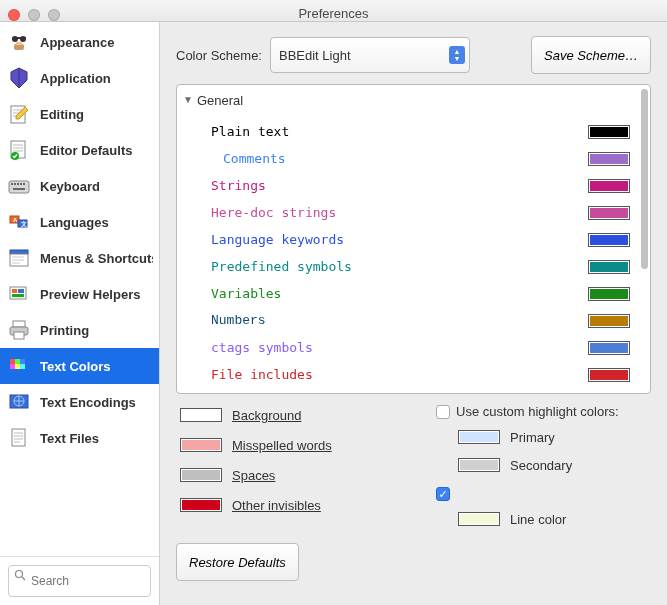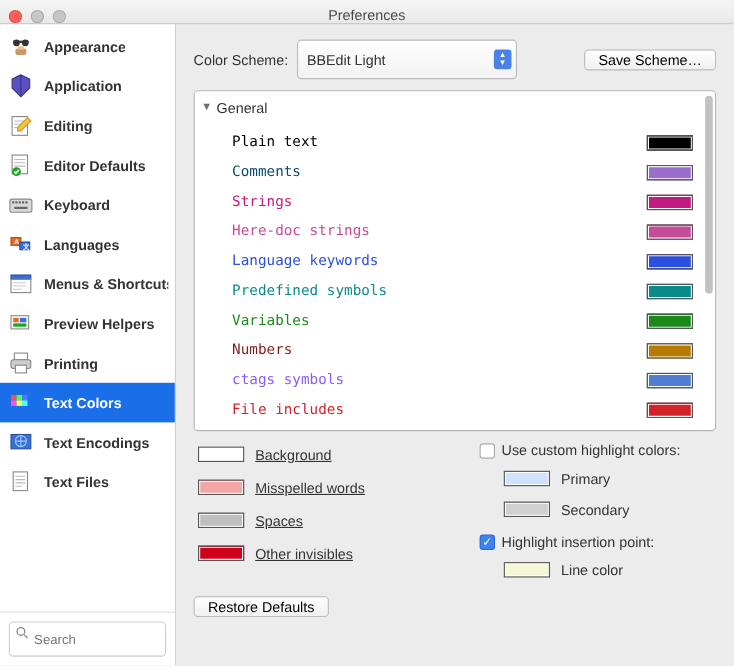"Save Scheme…" .mac-button { font-style: none -> italic; height: 19px -> 38px }
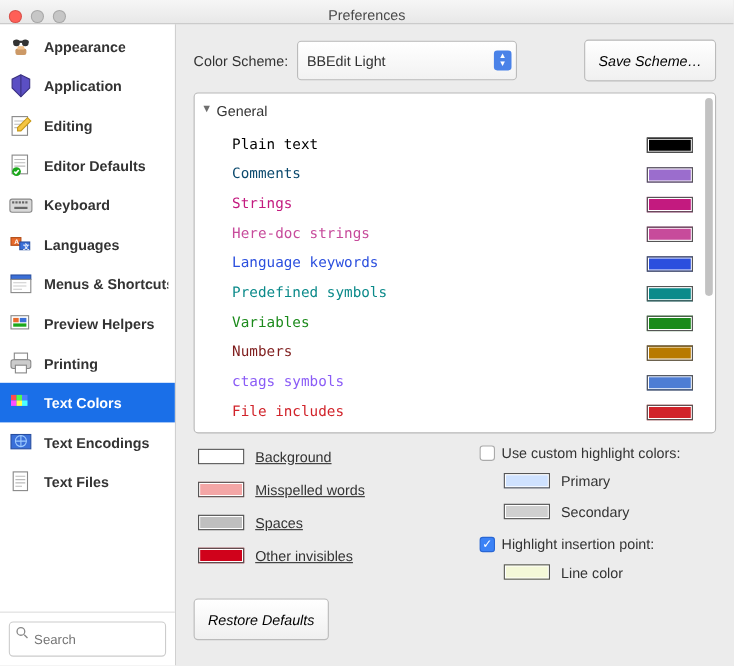"Comments" span.color-row-label { color: #0c4a6e -> #3b82f6; margin-left: none -> 12px }
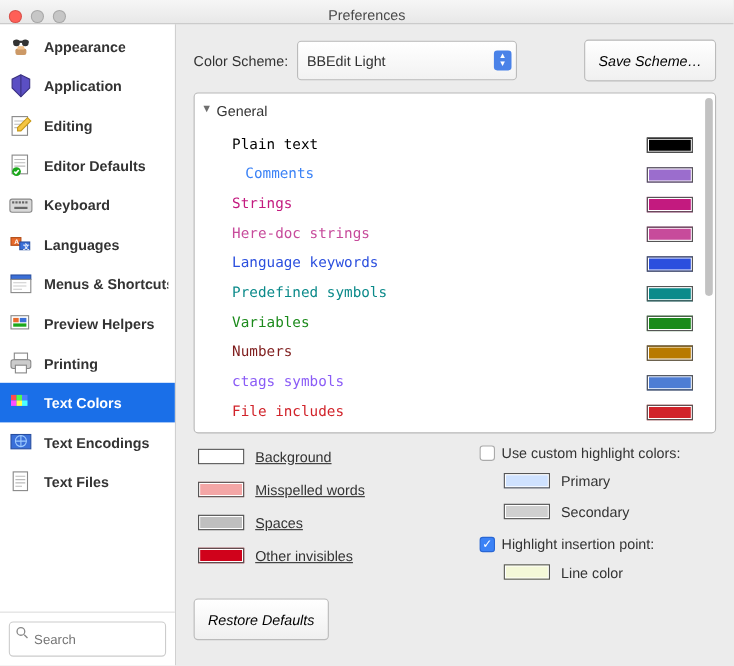"Numbers" span.color-row-label { color: #7f1d1d -> #0c4a6e; font-family: none -> Liberation Mono, monospace }
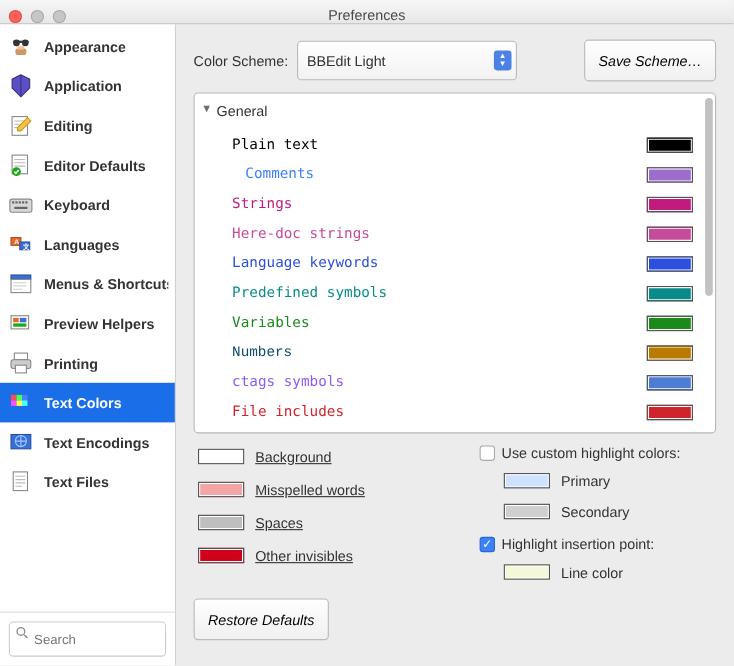"Highlight insertion point:" span { html: <span>Highlight insertion point:</span> -> none }
